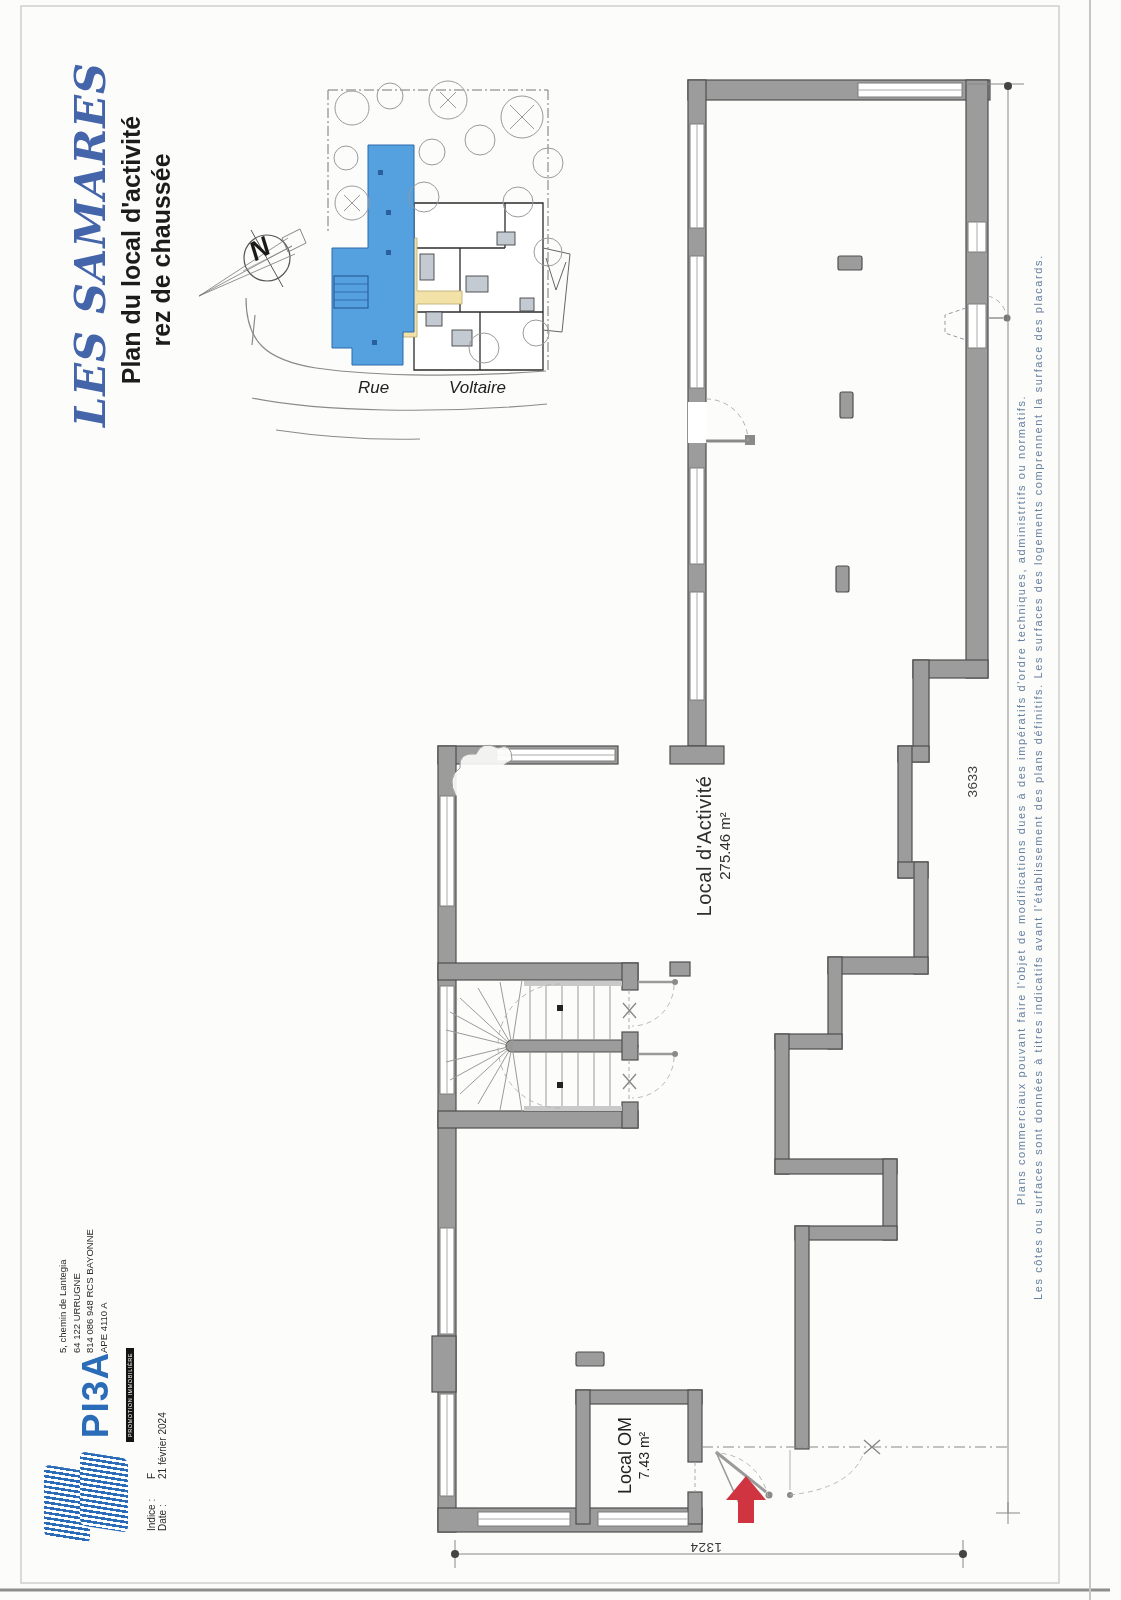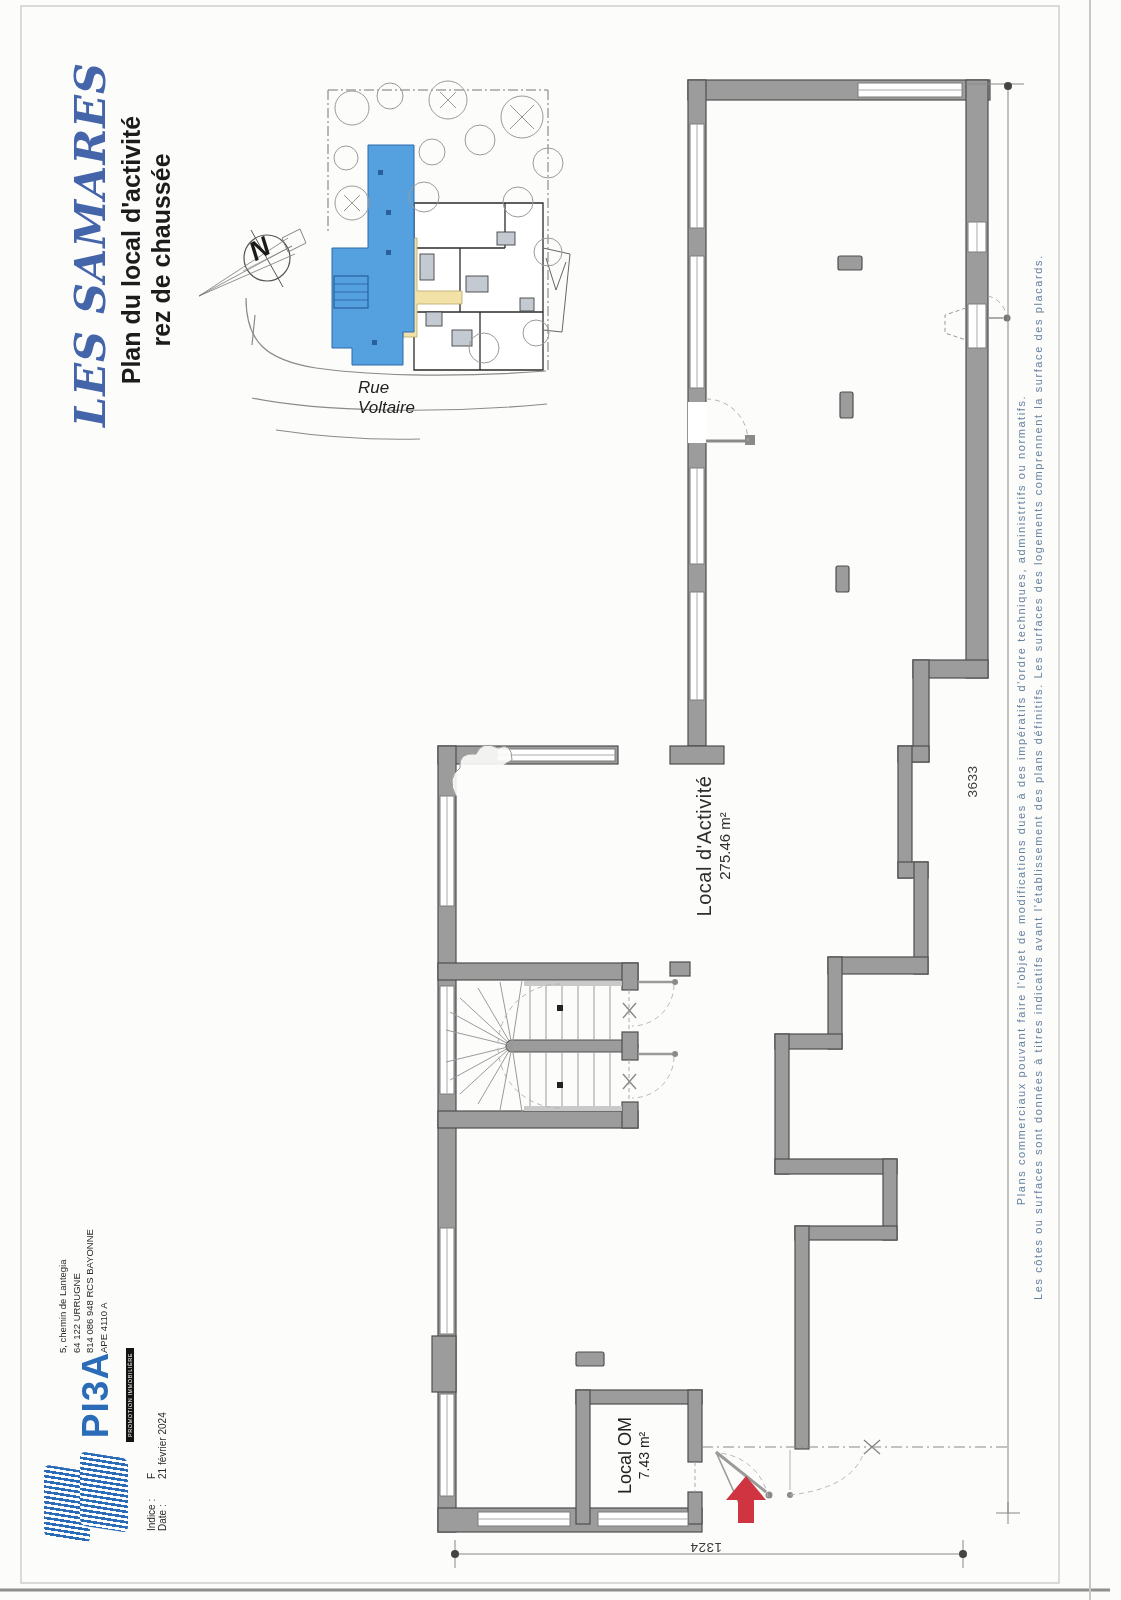"Rue" div.abs { flex-direction: column -> none }
